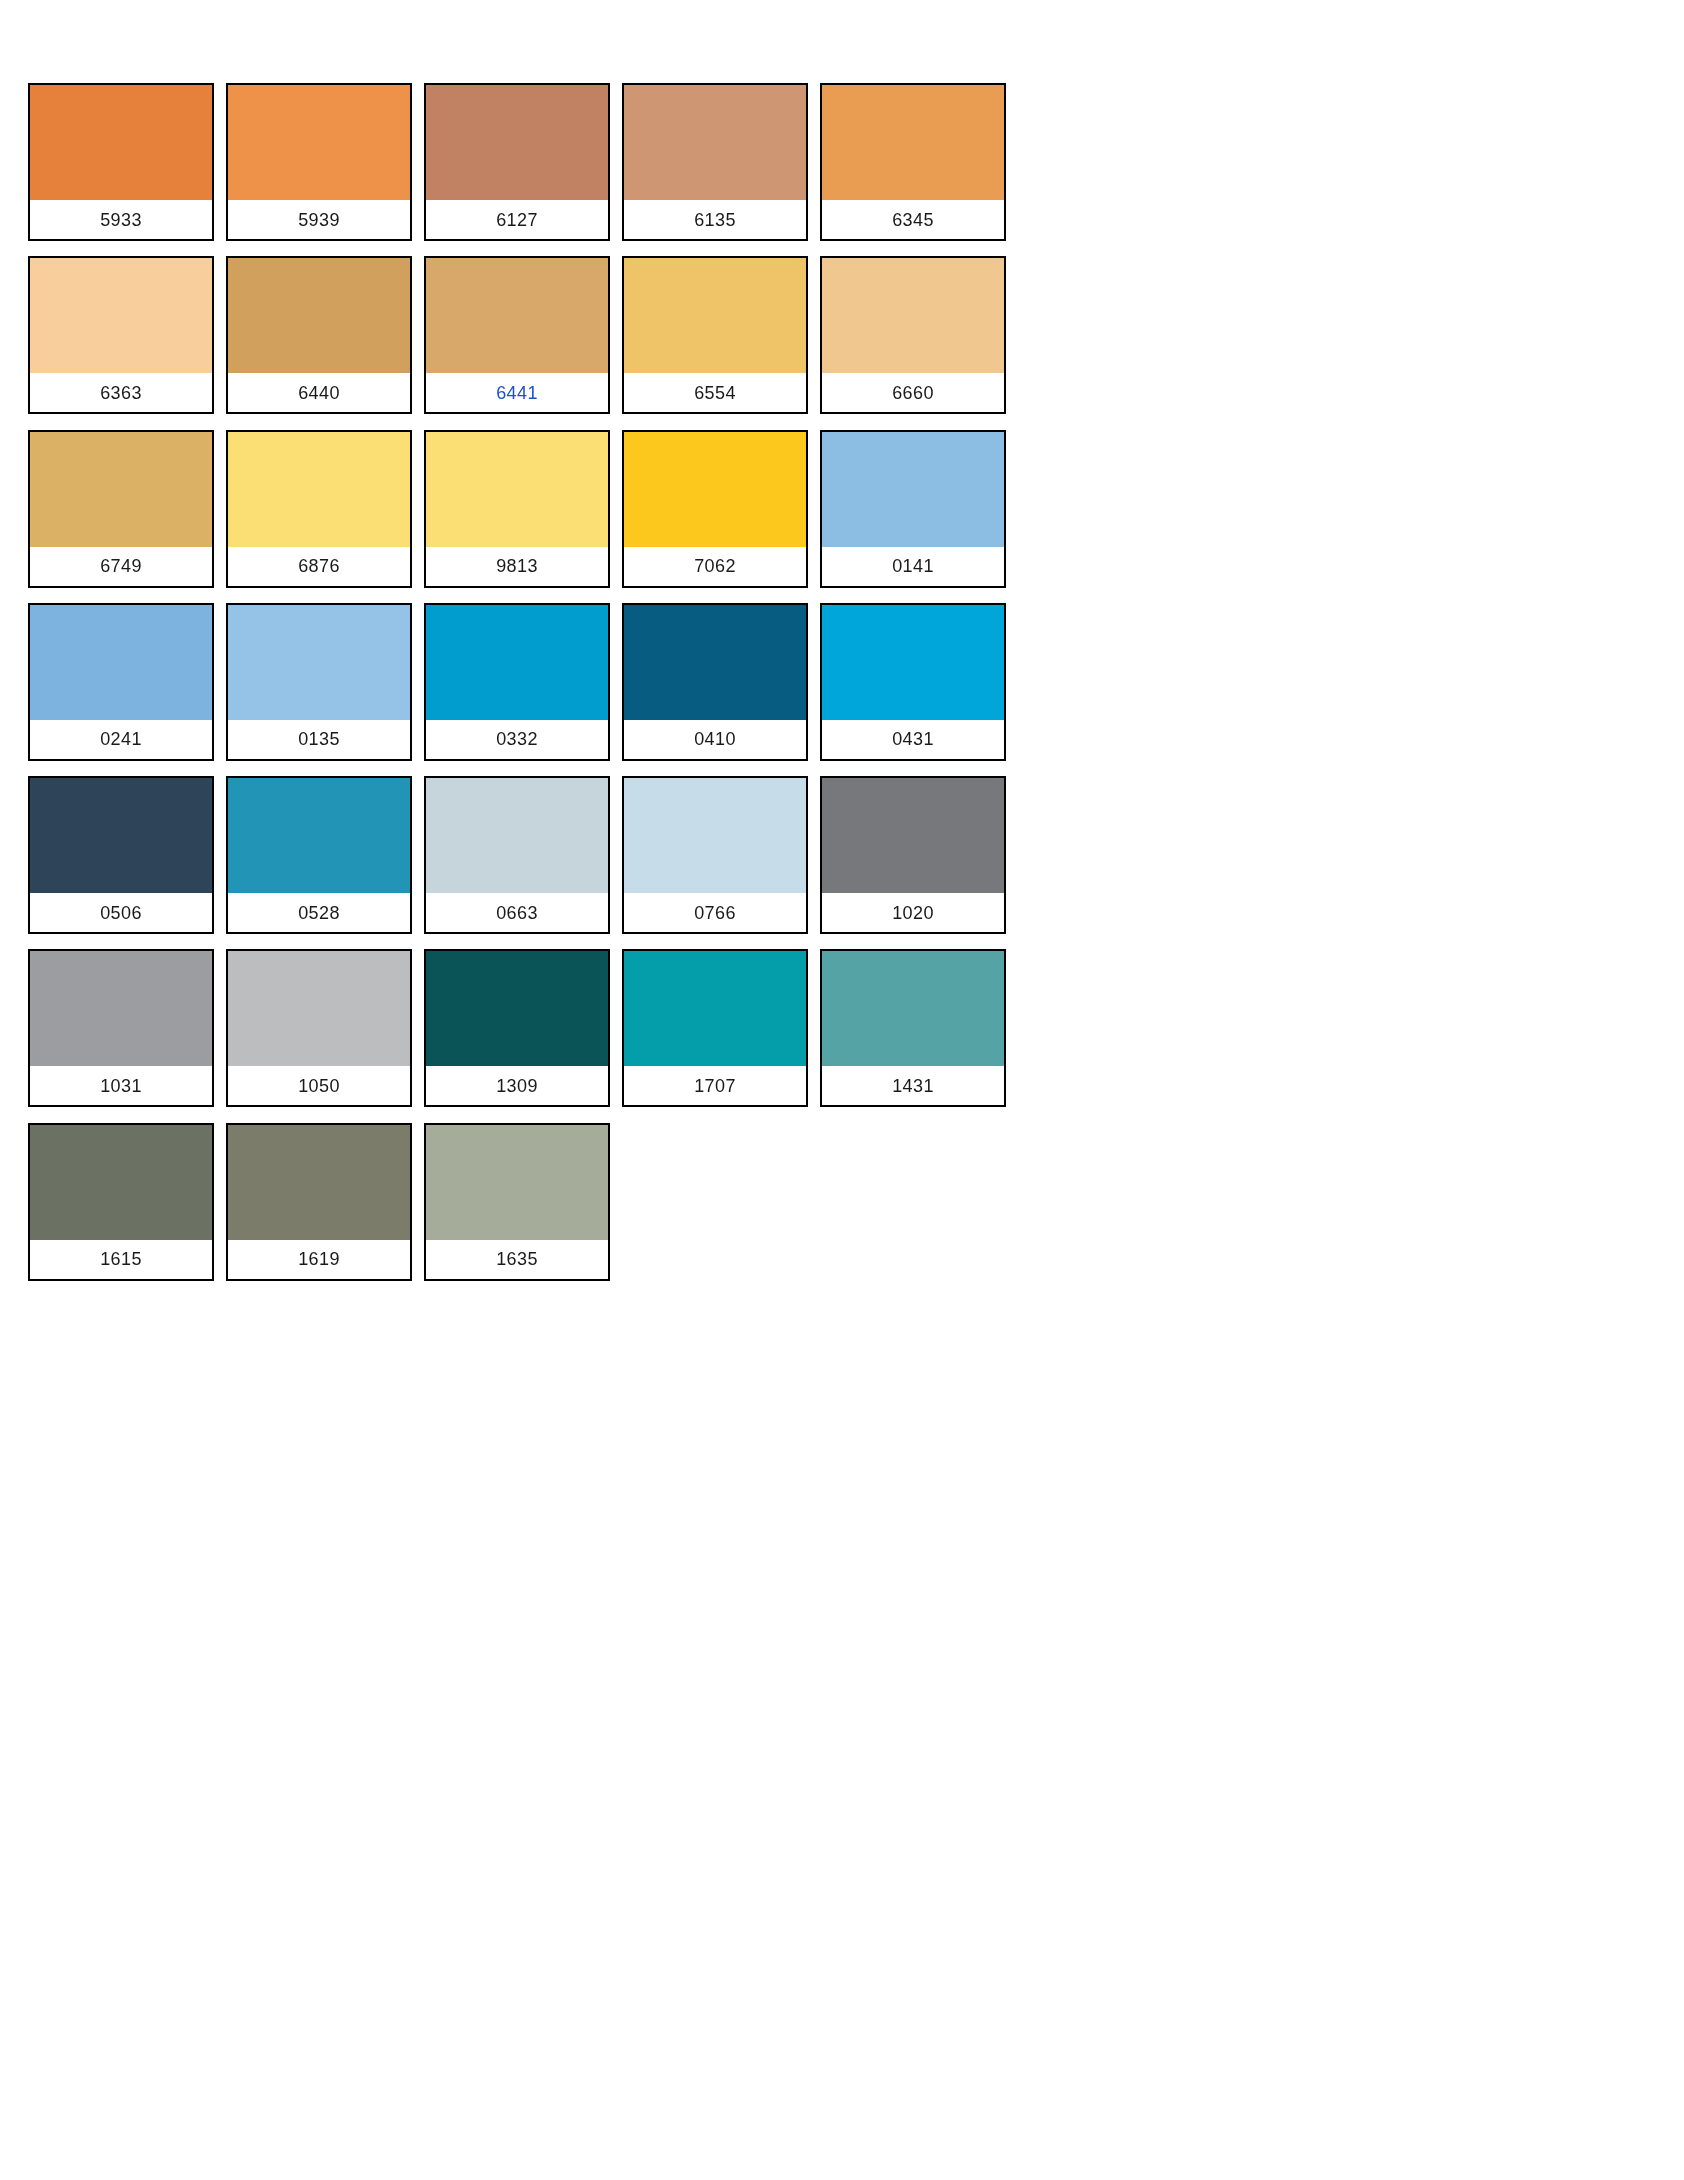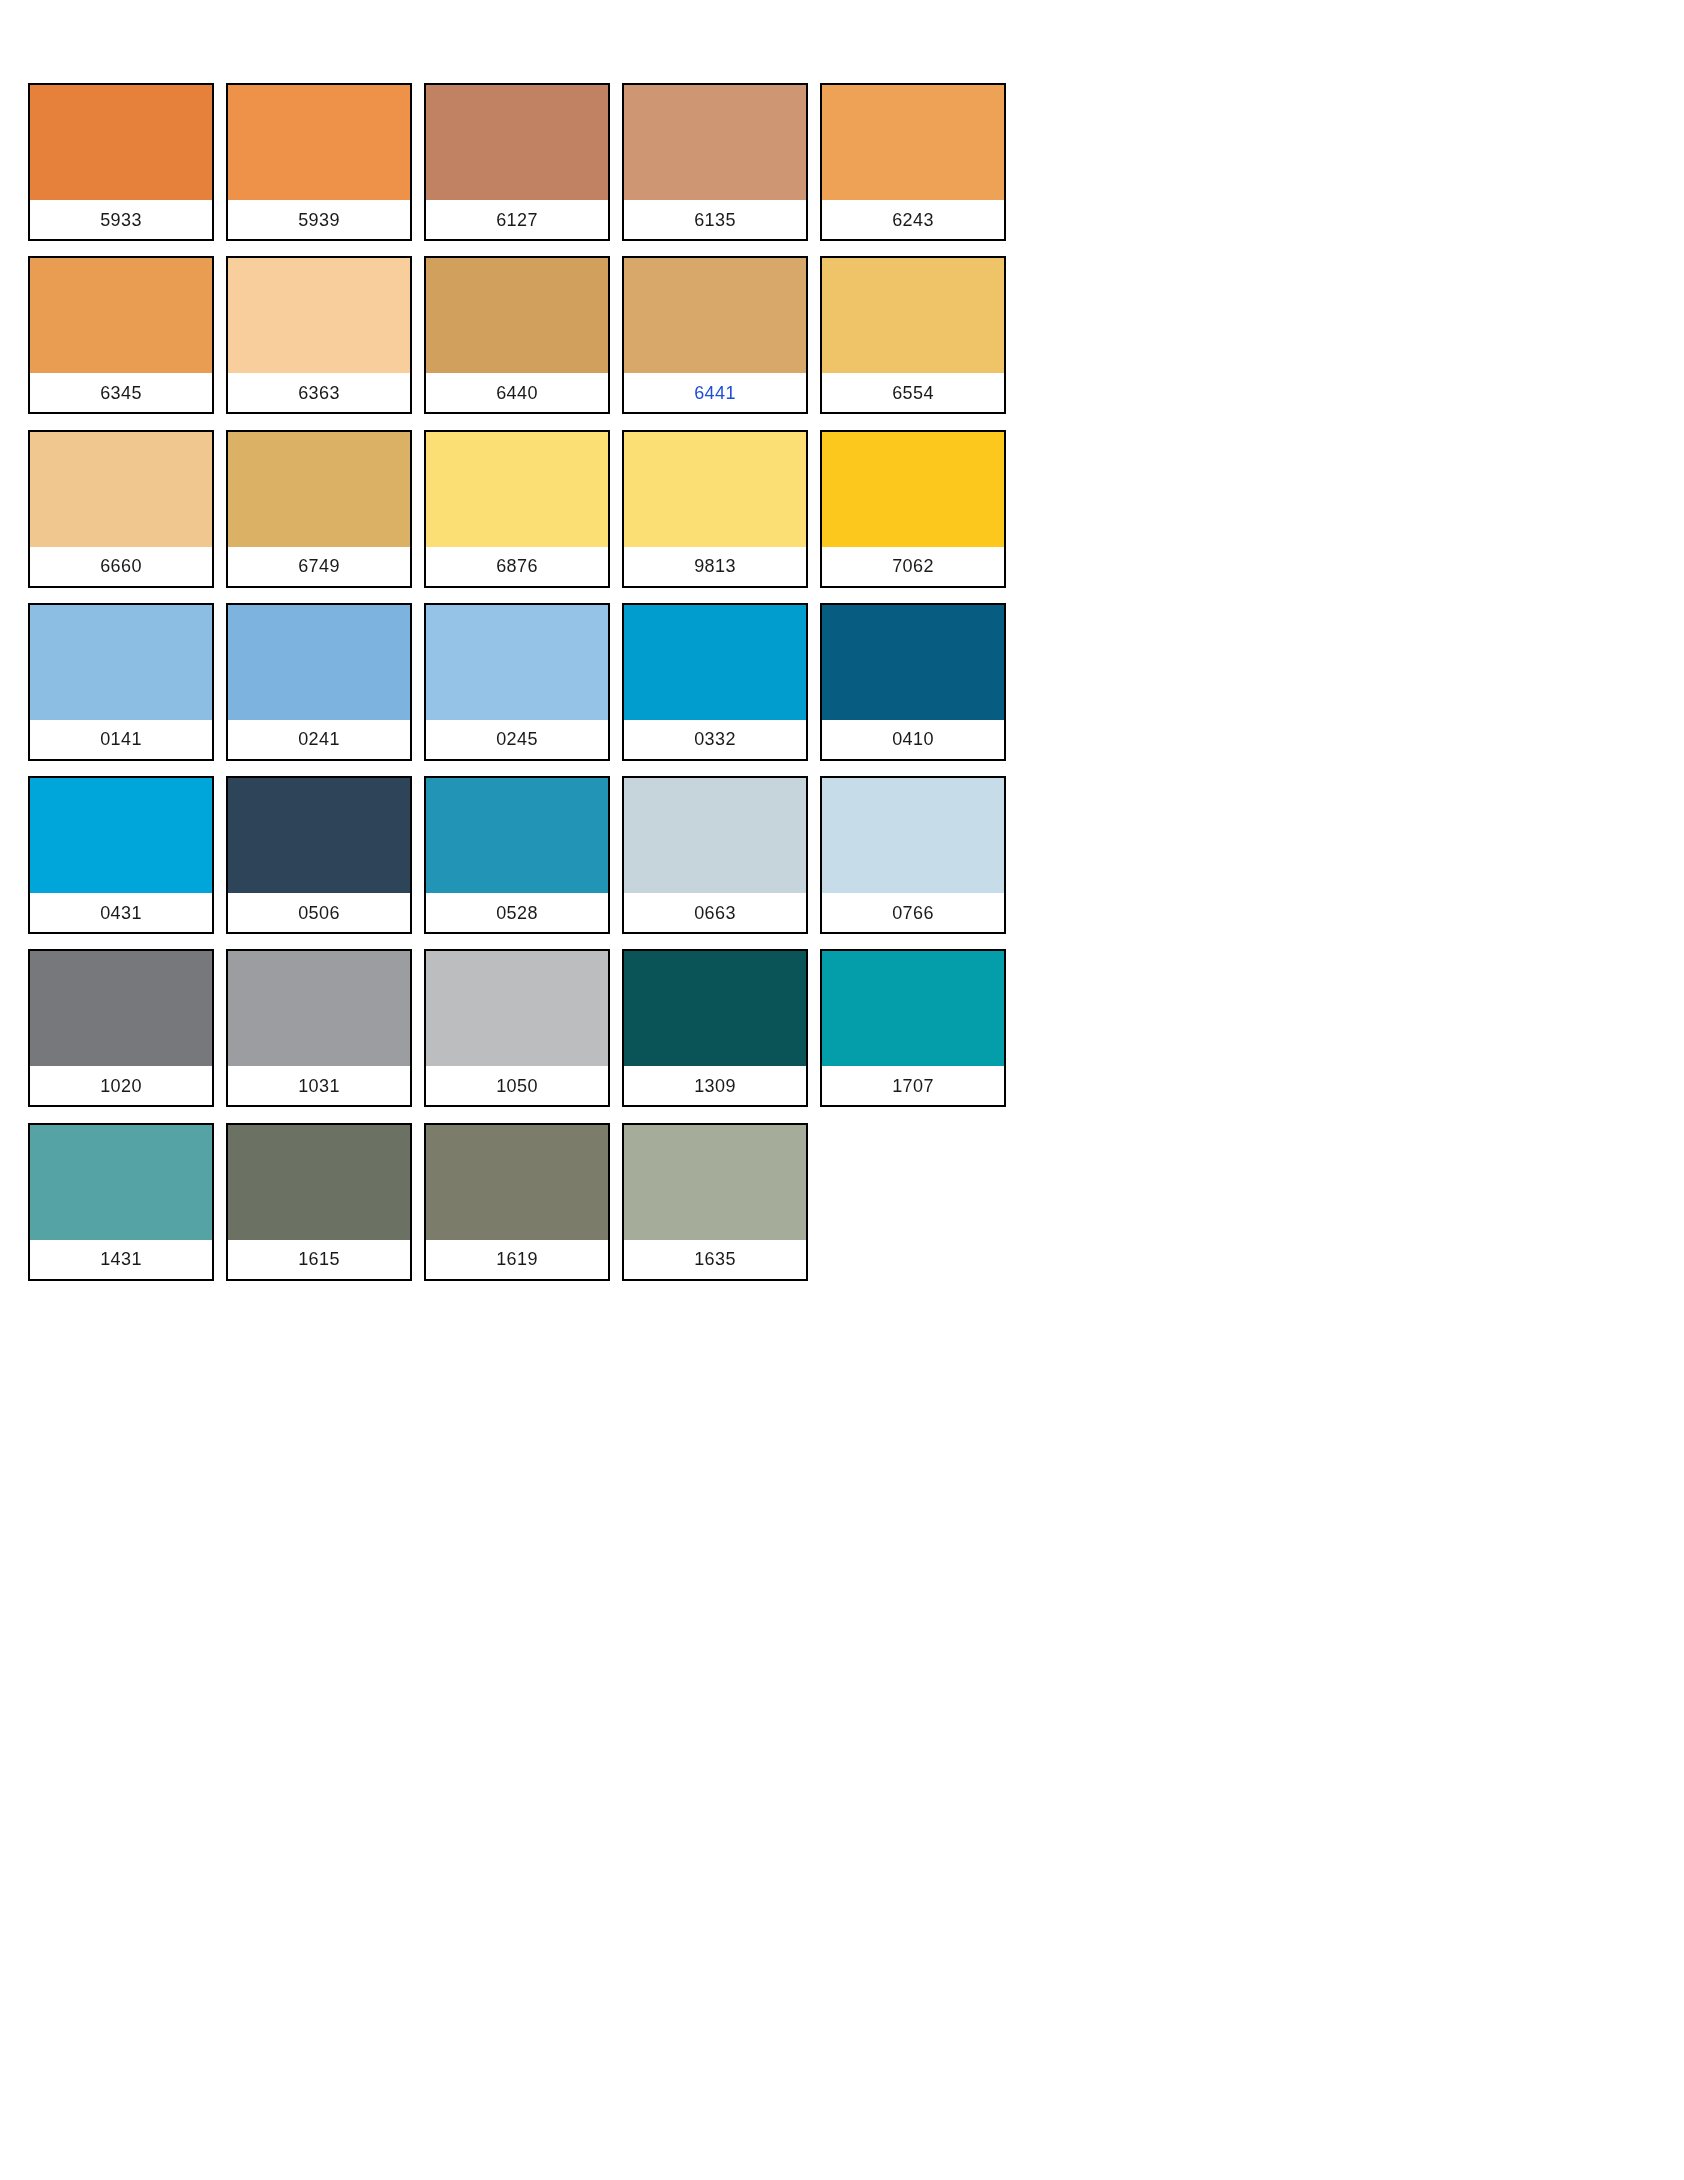"6243" div.swatch-card { html: <div> <div></div> <div> <span>6243</span> </div> </div> -> none }
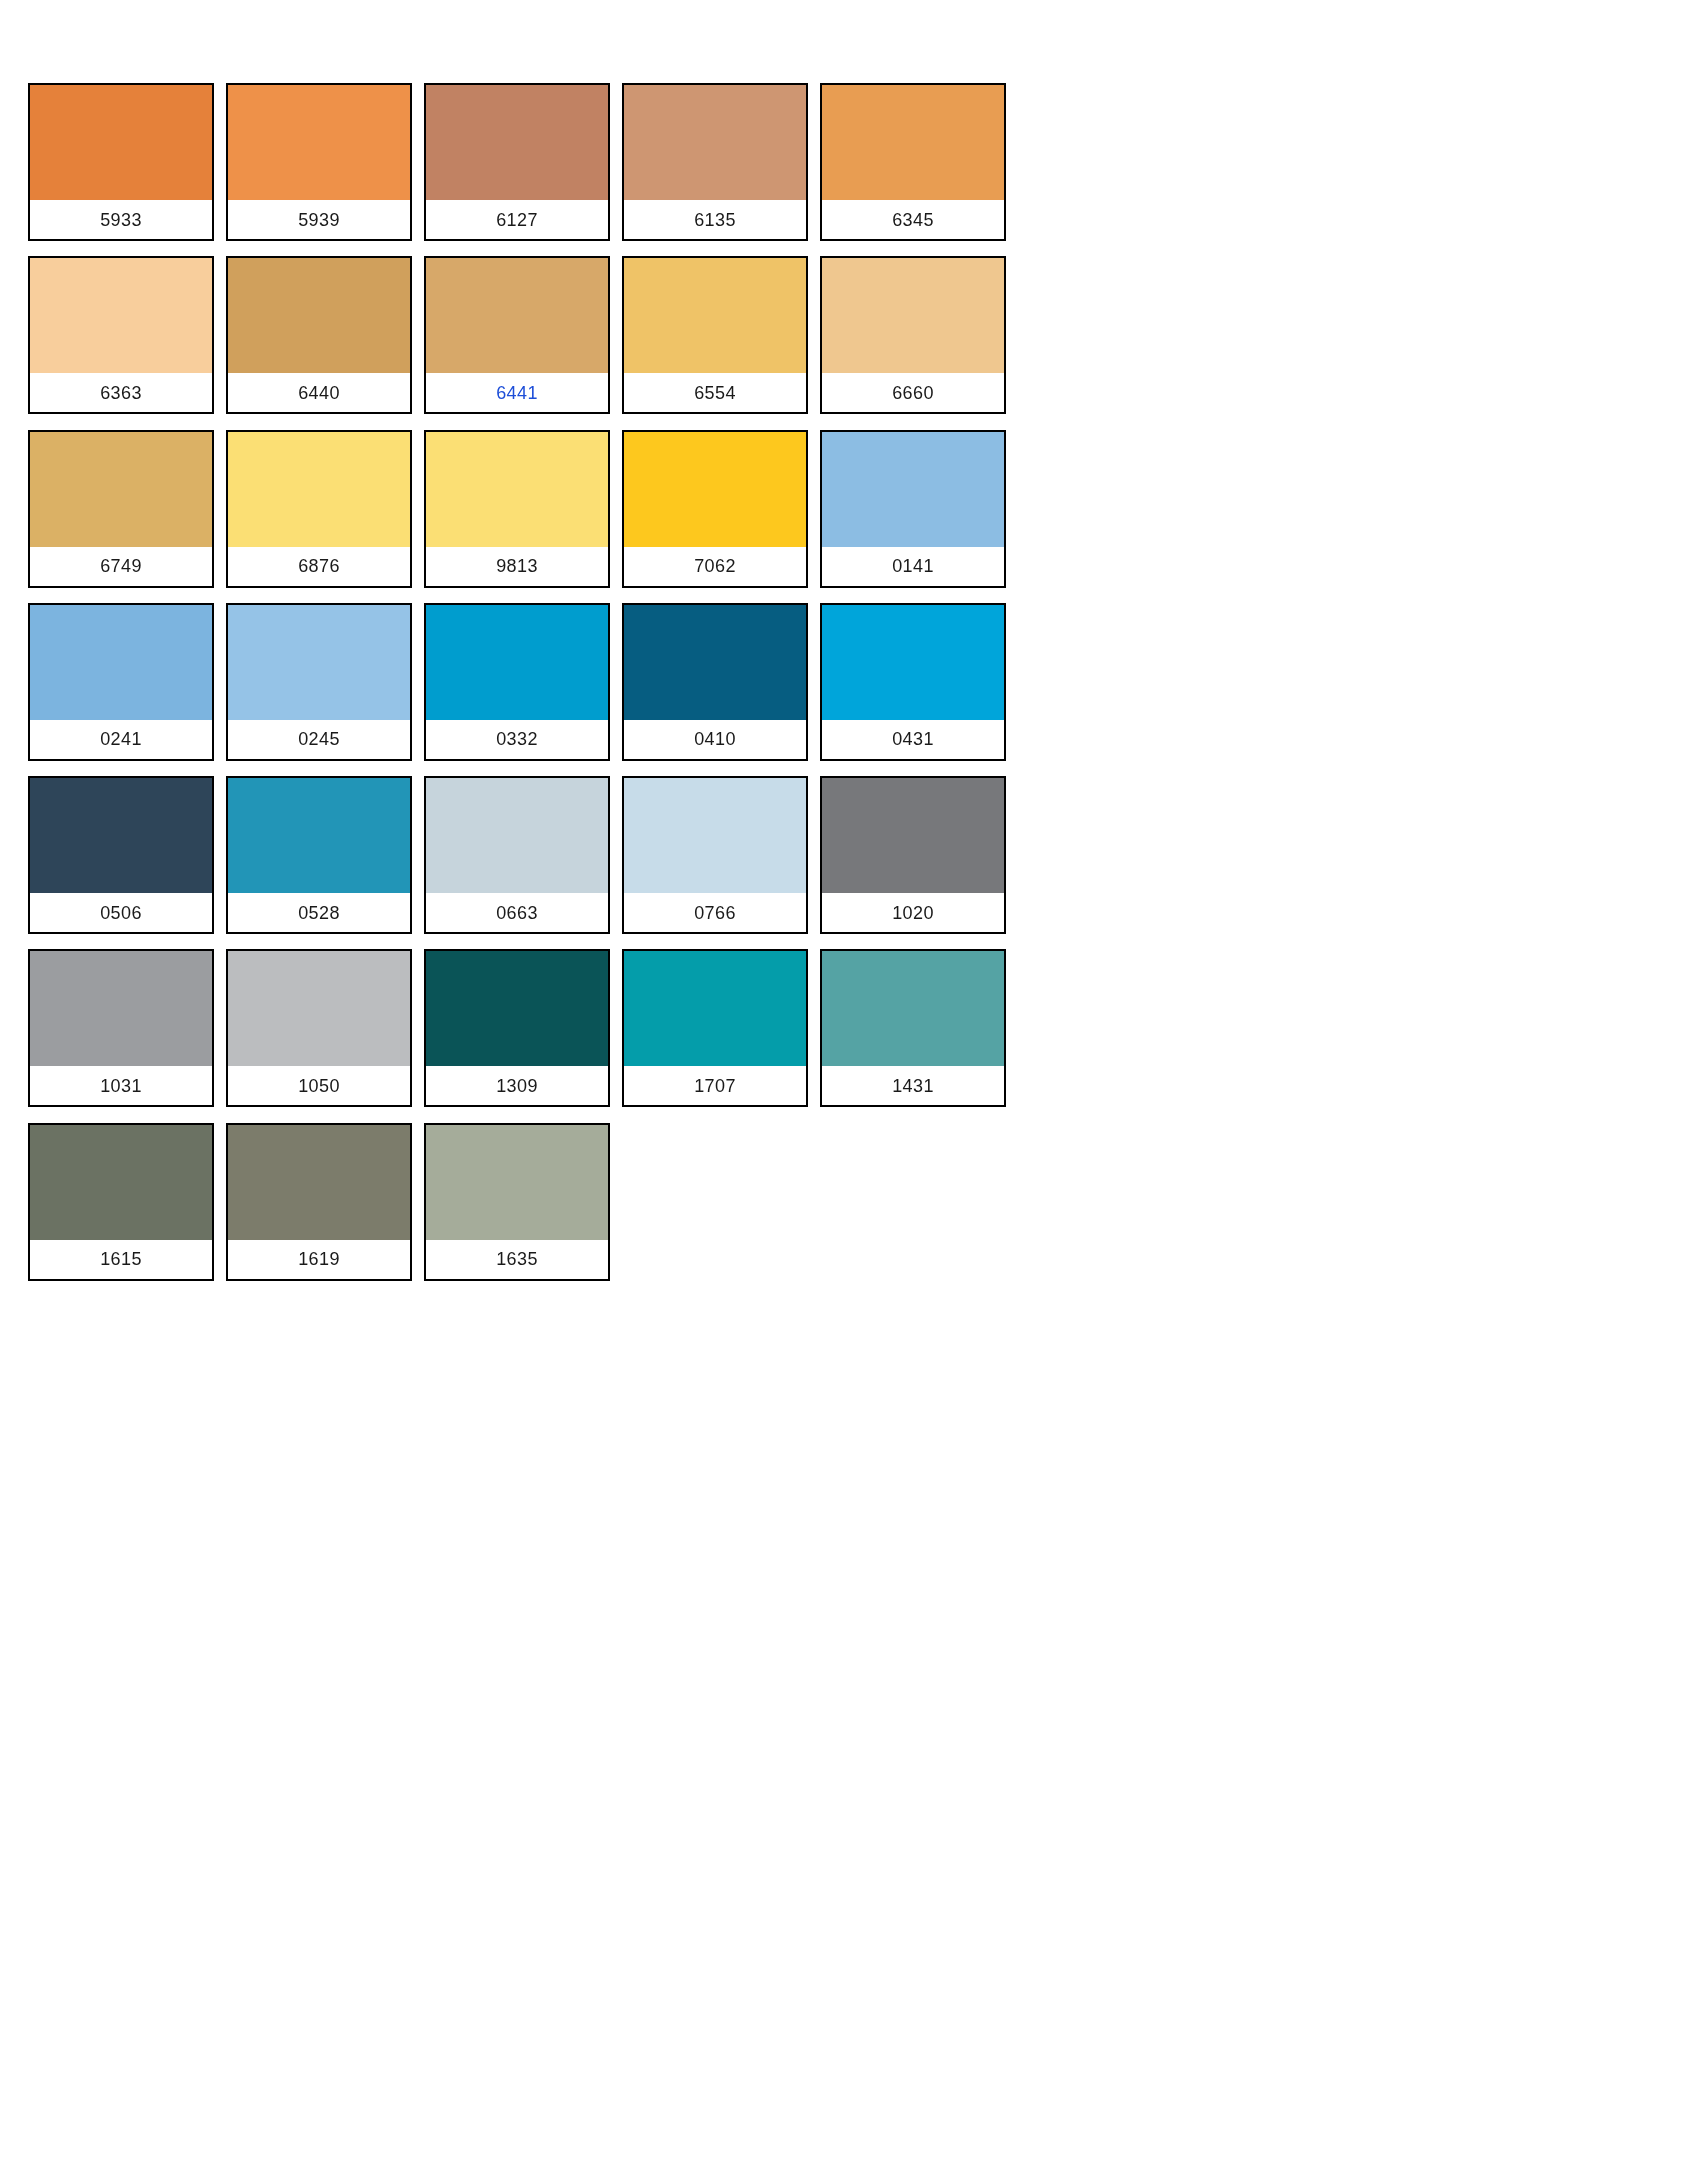"0245" span.swatch-label { text: 0245 -> 0135 }
